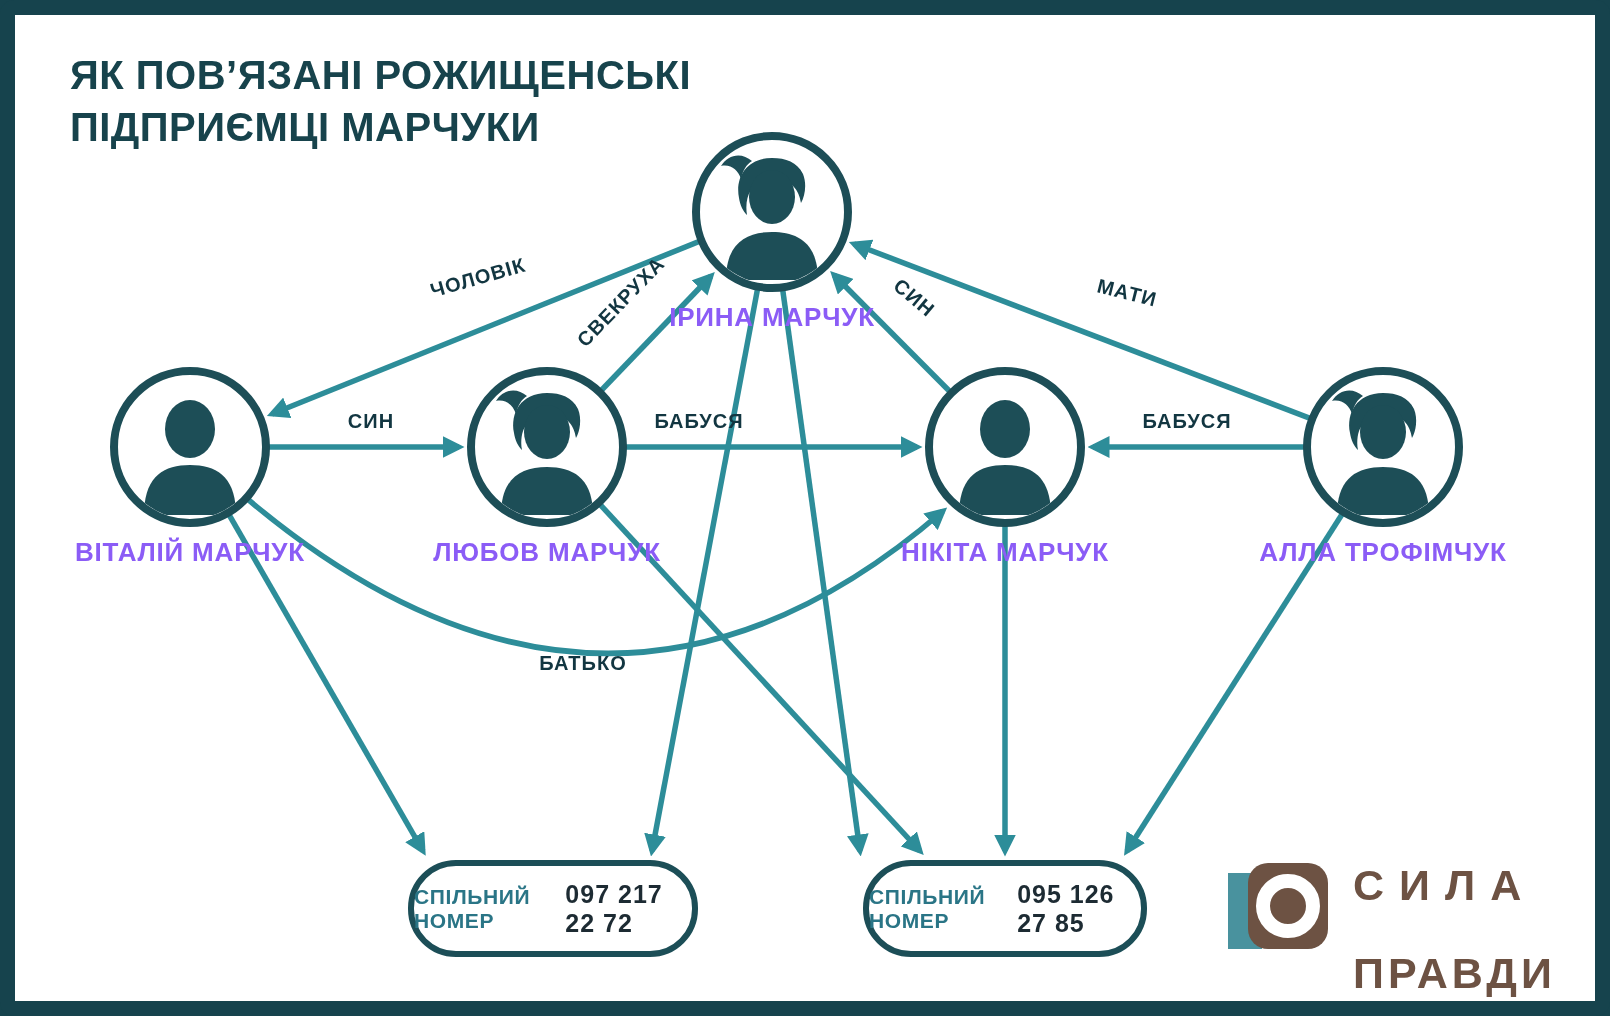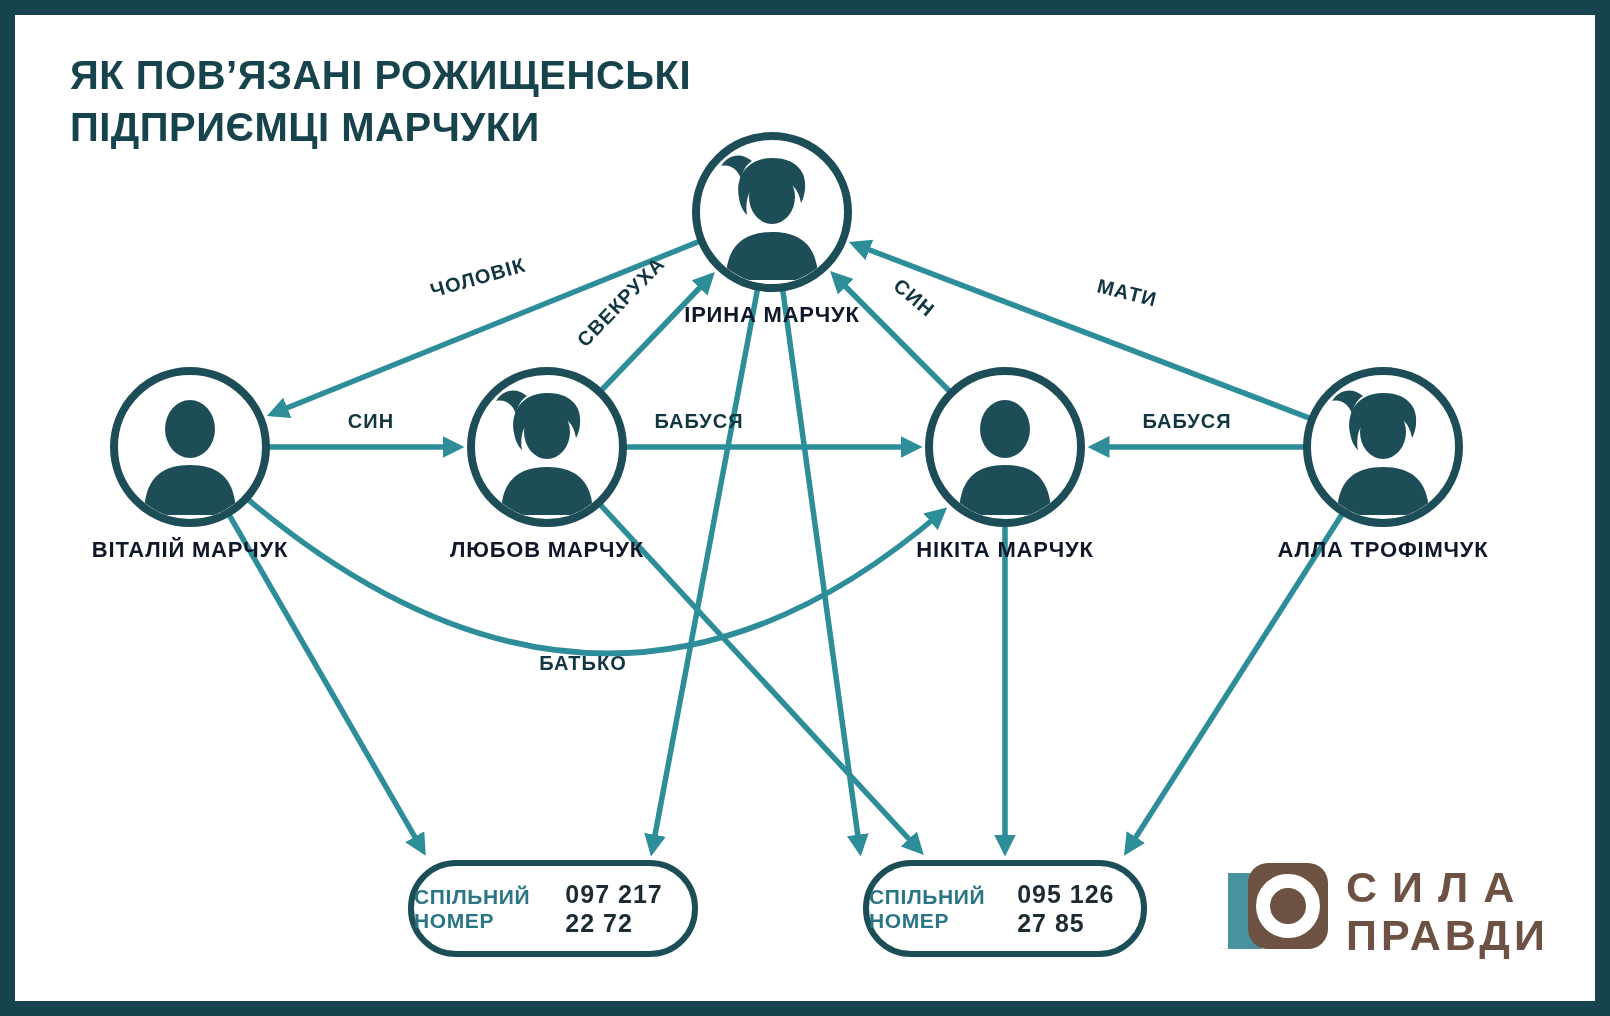"ІРИНА МАРЧУК" .node .name { color: #0f172a -> #8b5cf6; font-size: 22px -> 26px }
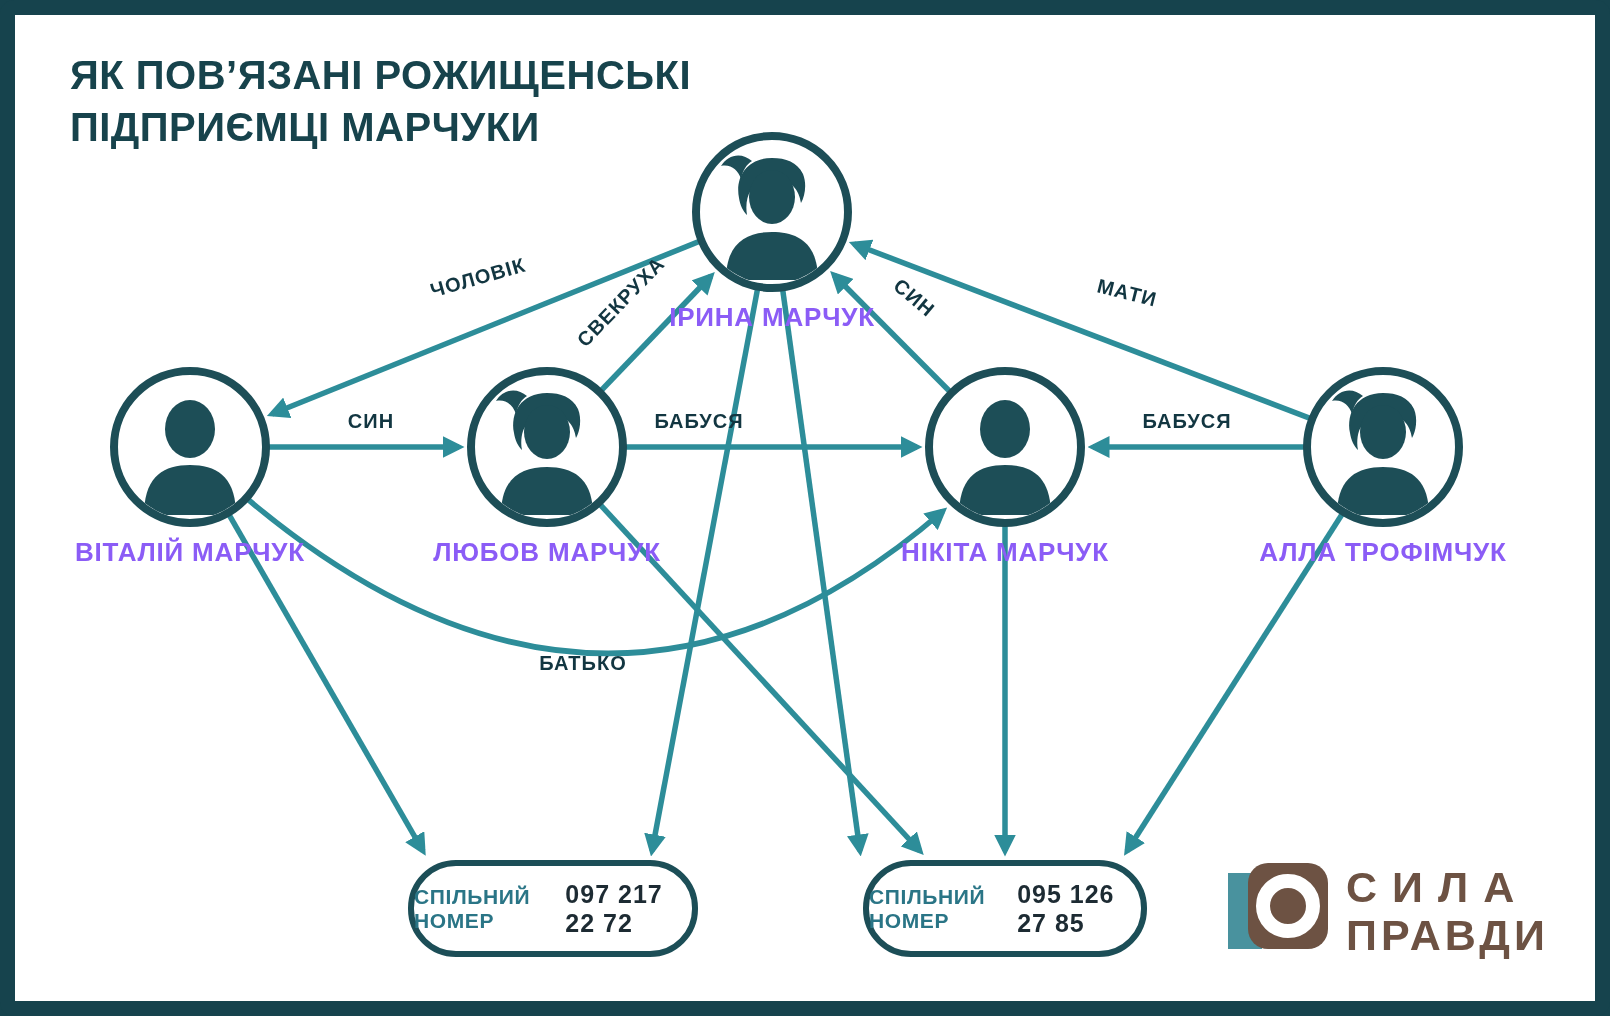"СИЛА" .logo { align-items: center -> none; gap: 18px -> 25px }
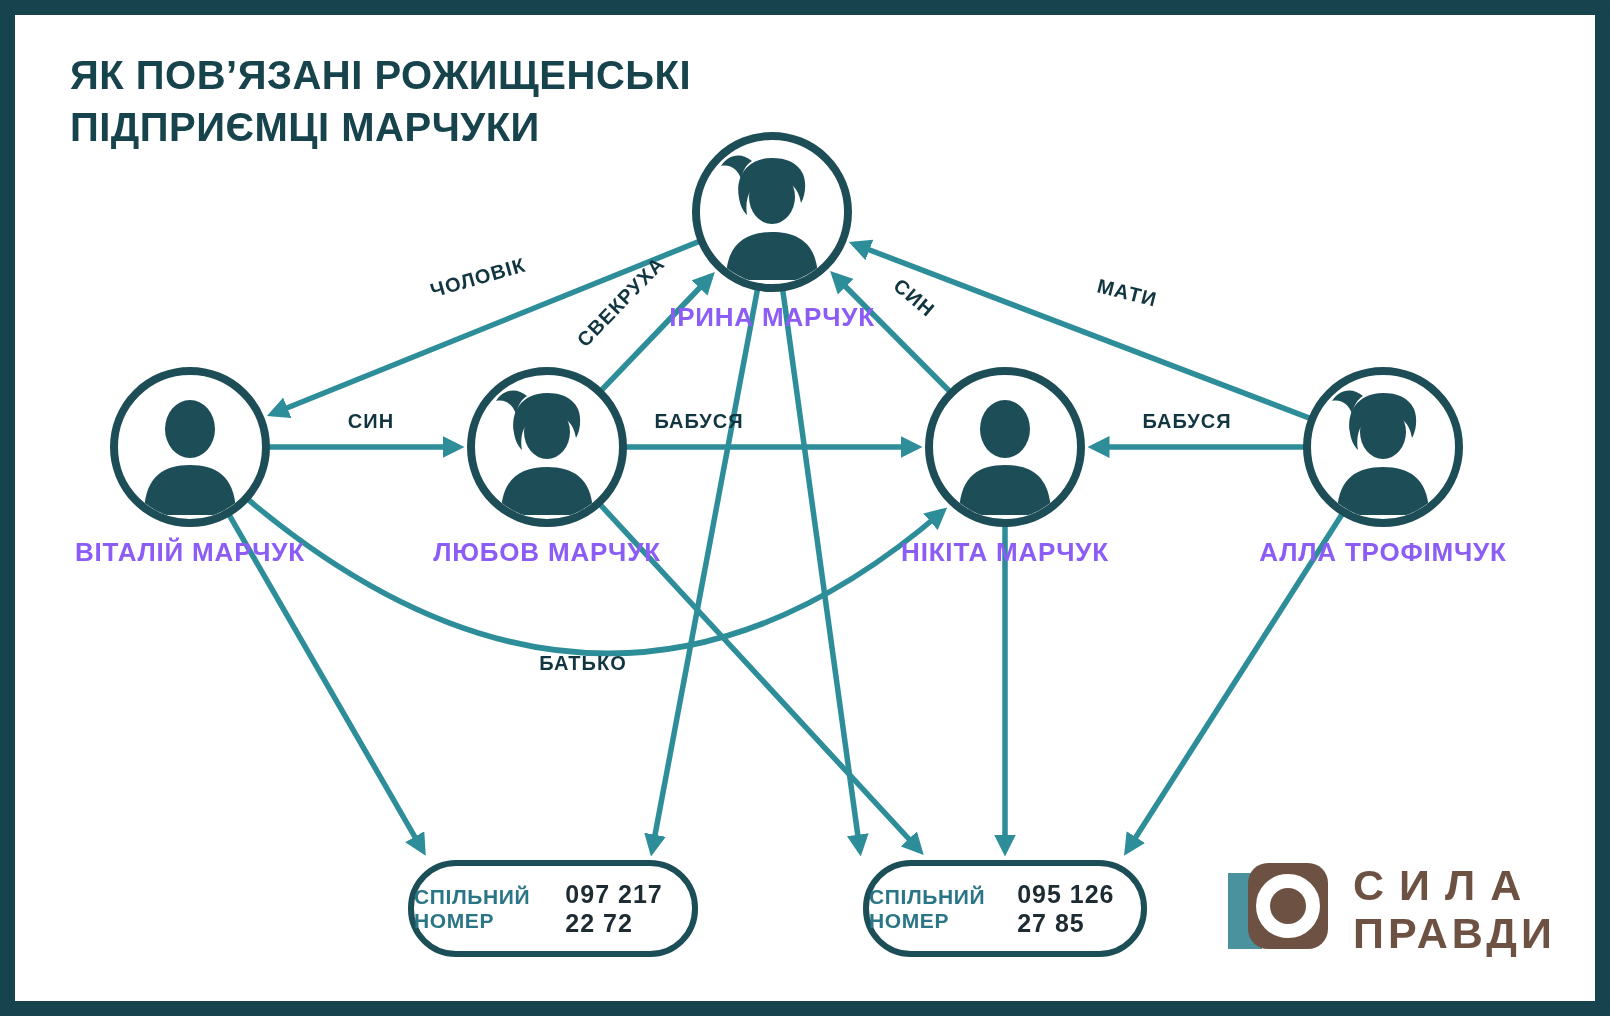"ПРАВДИ" .logo-text .logo-l2 { margin-top: none -> 40px }
